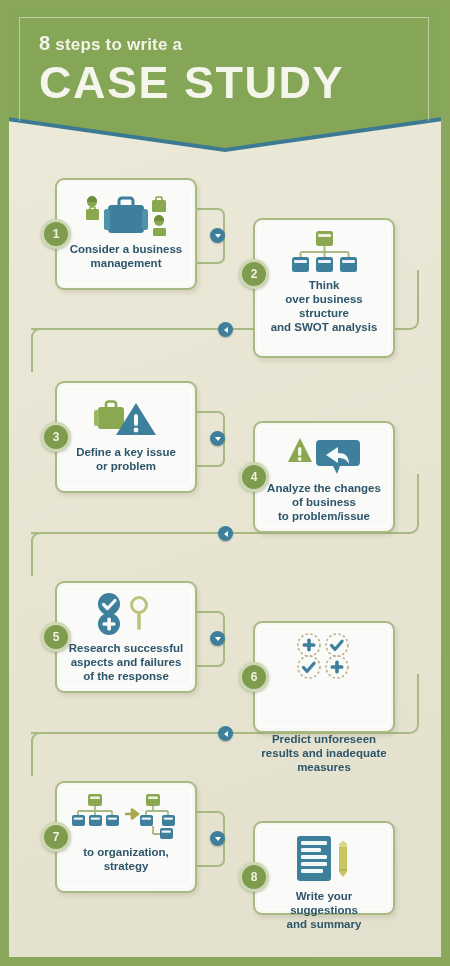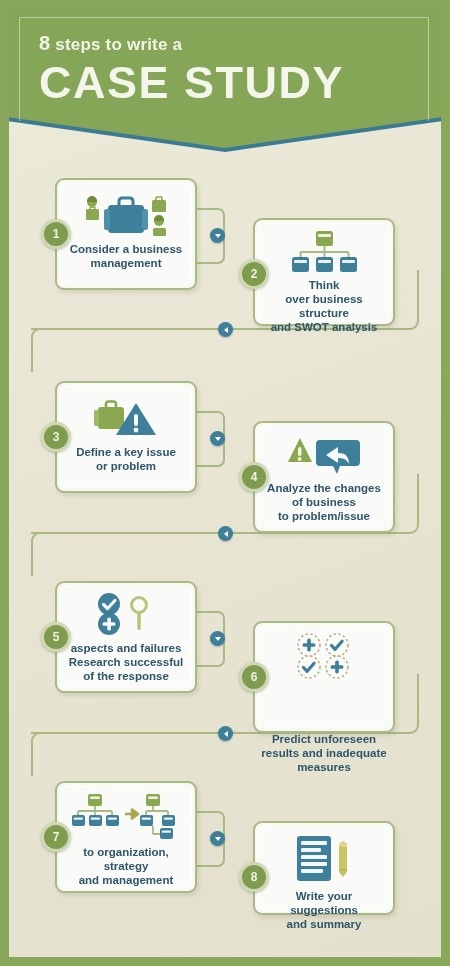"Think" div.card { height: 108px -> 140px }
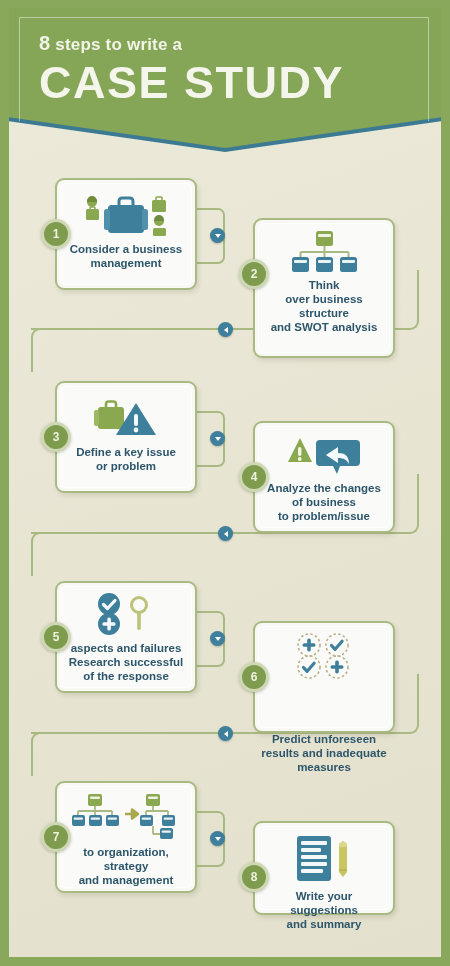"aspects and failures" div { order: before "Research successful" -> after "Research successful" }
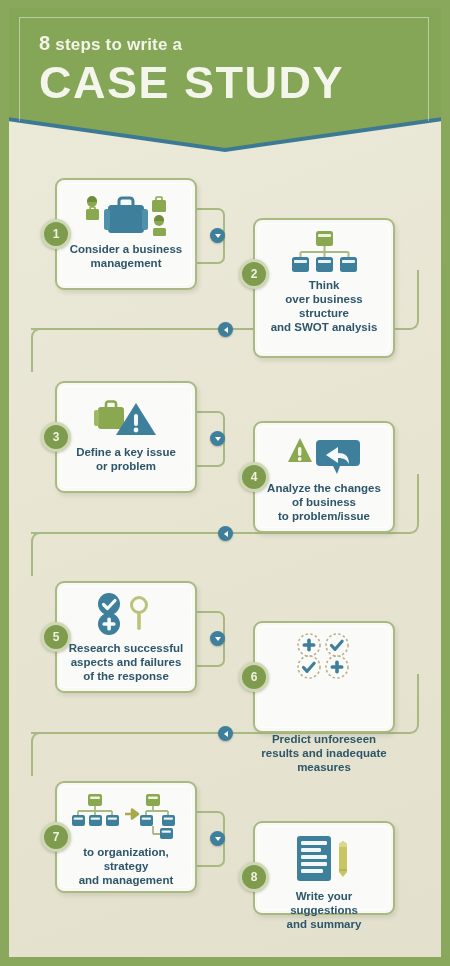"and management" div { html: <div>and management</div> -> none }
